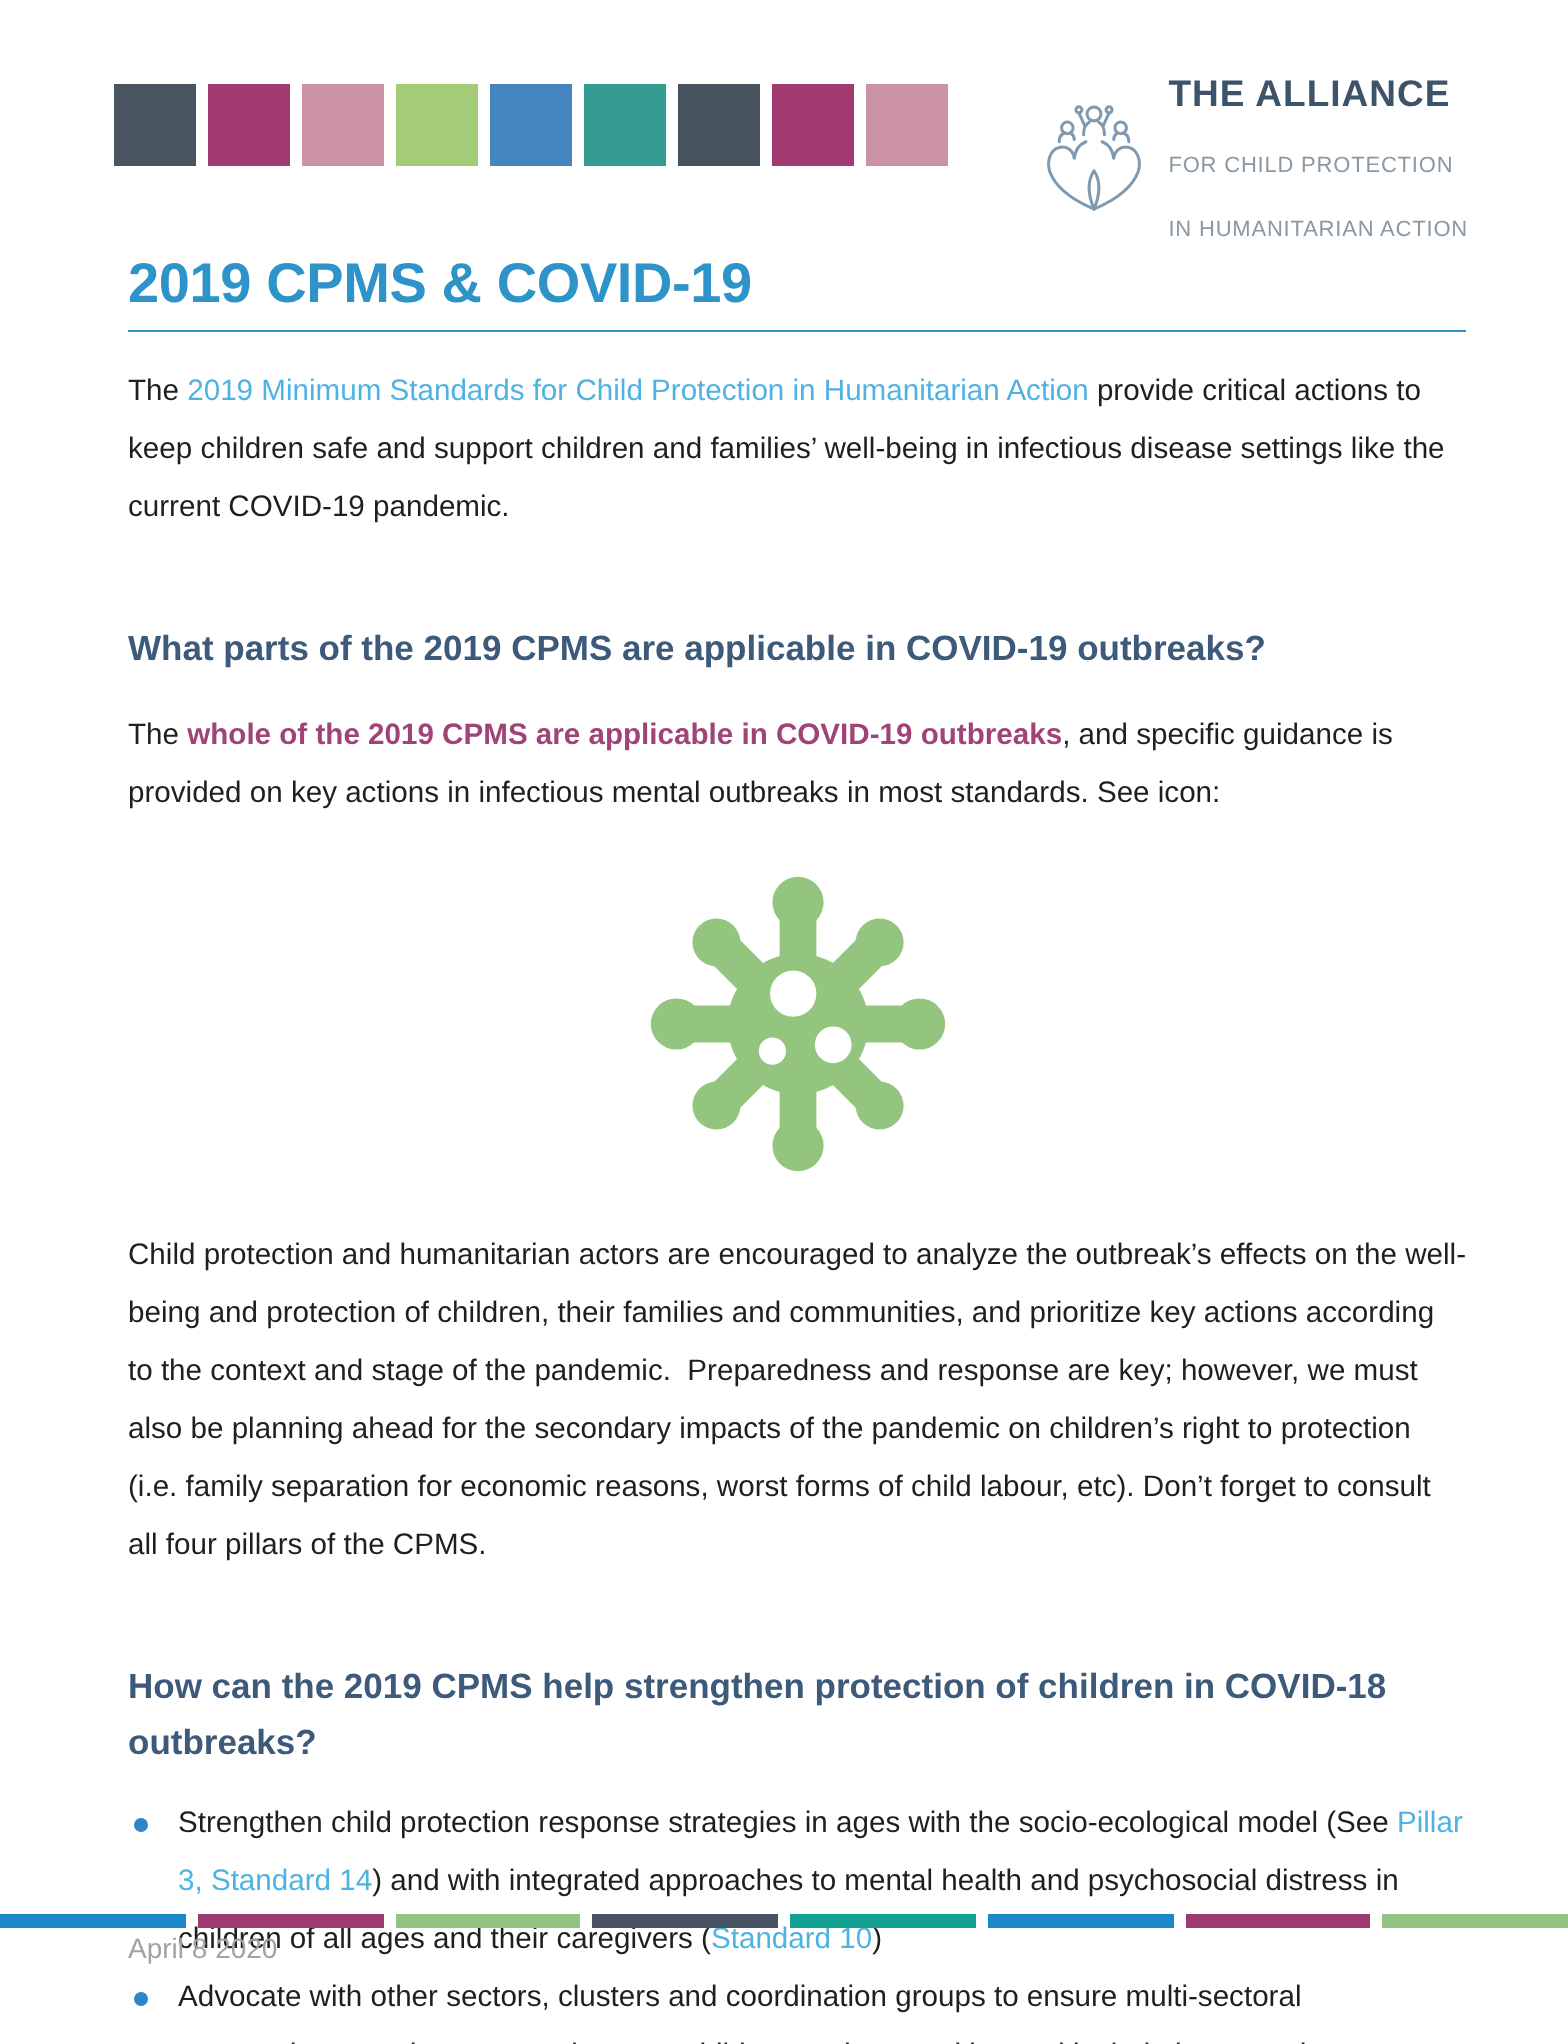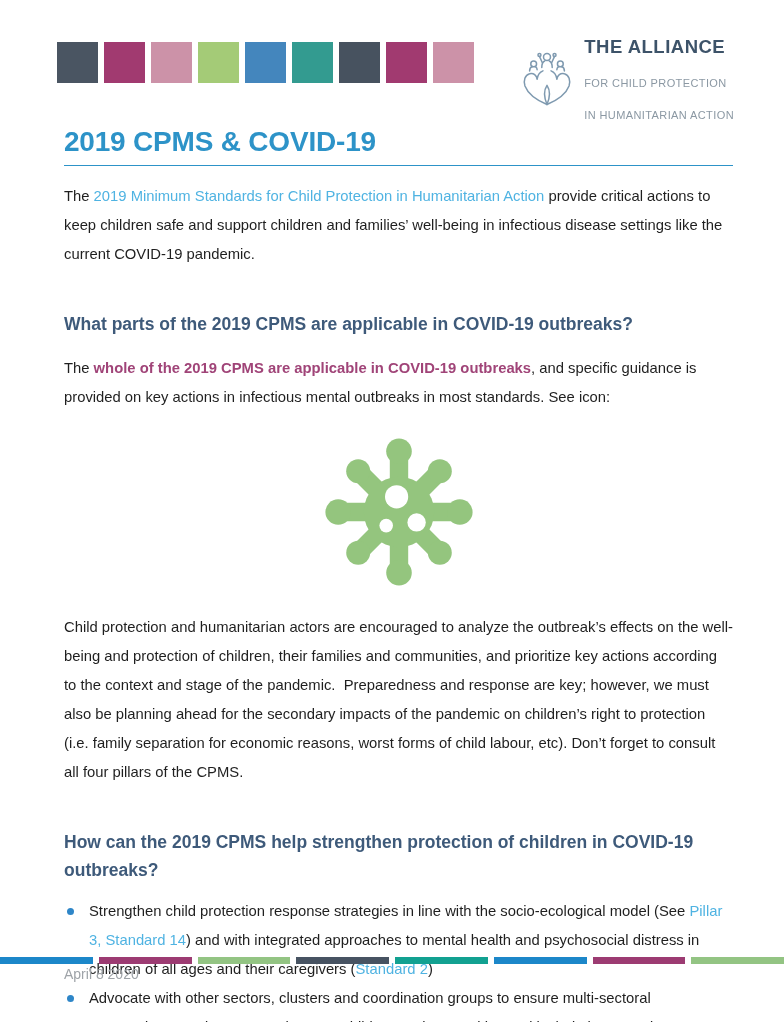"How can the 2019 CPMS" h2 { text: COVID-19 -> COVID-18 }
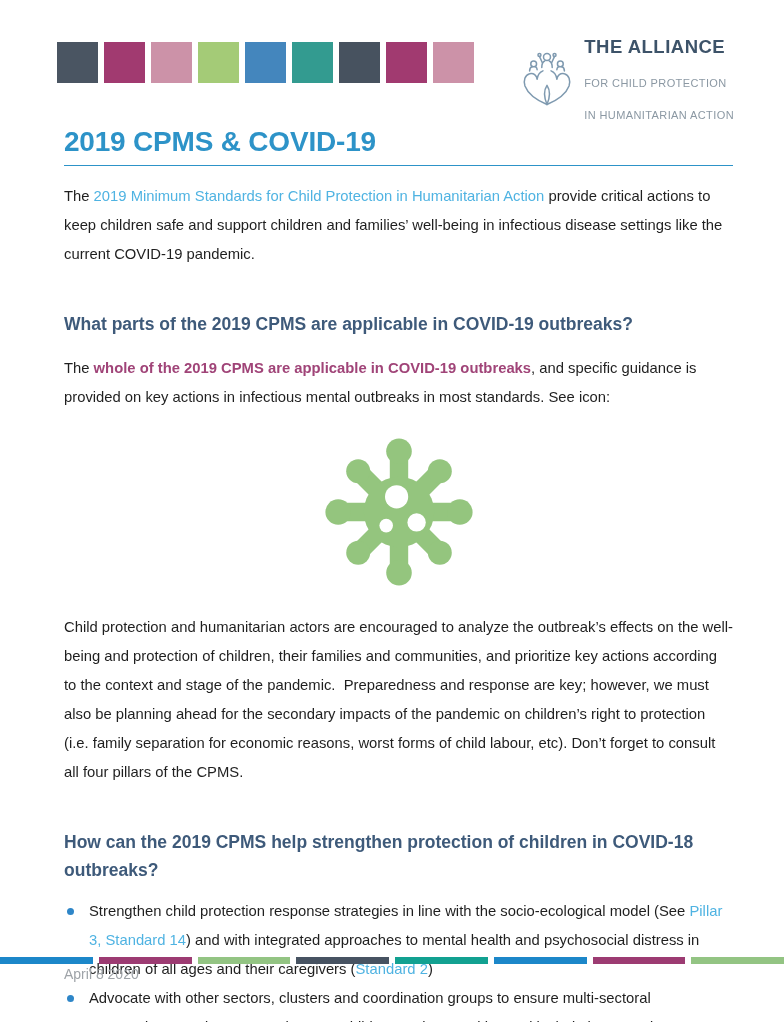"Strengthen child protection response" span { text: line -> ages }
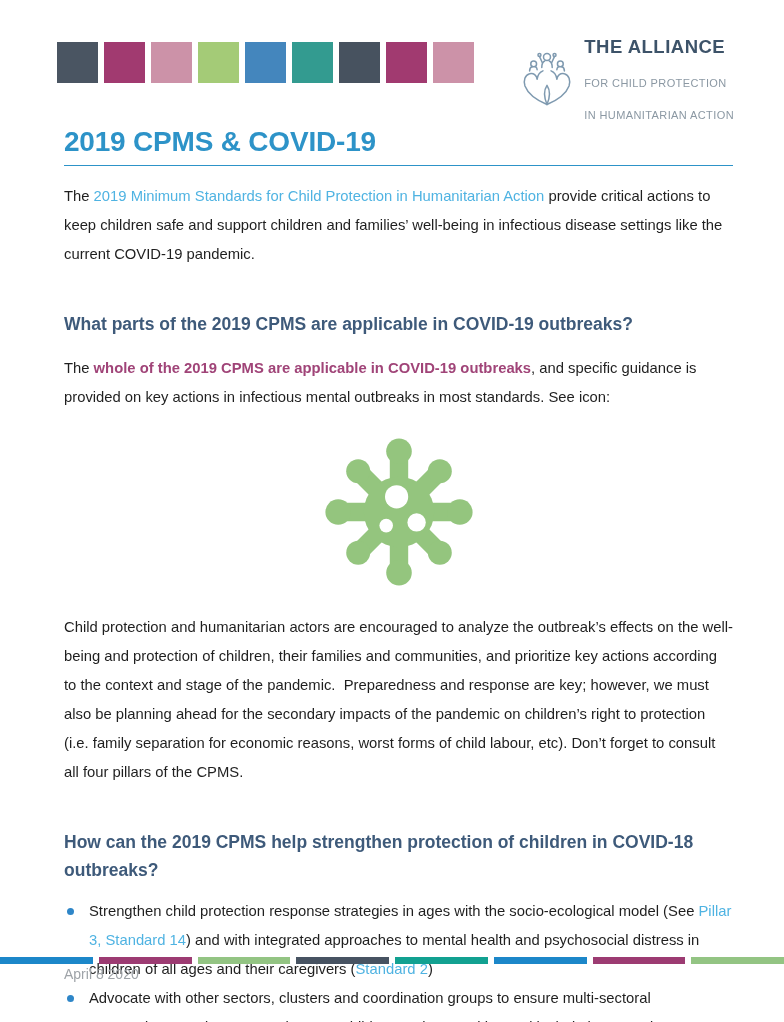"Standard 2" a.doc-link { text: 2 -> 10 }
